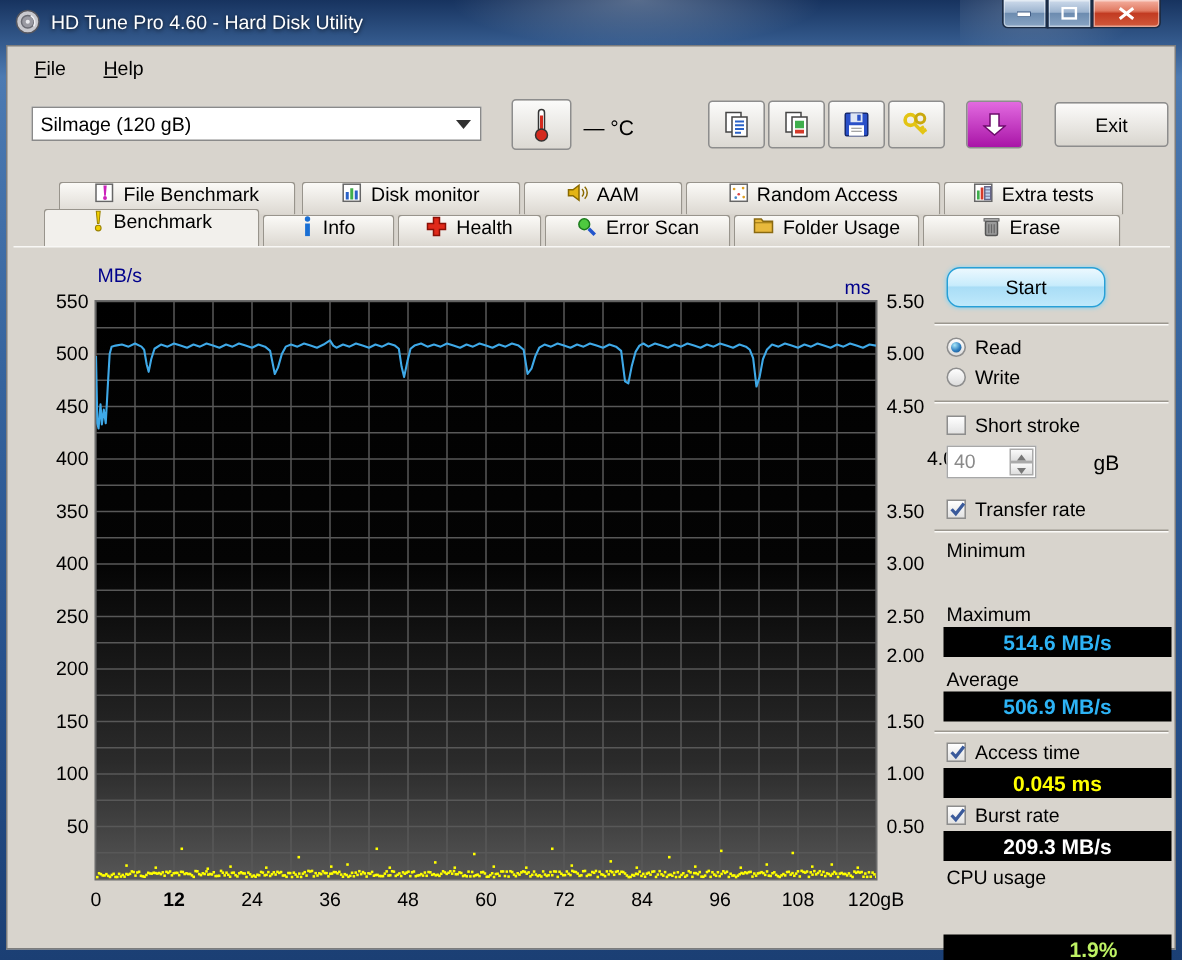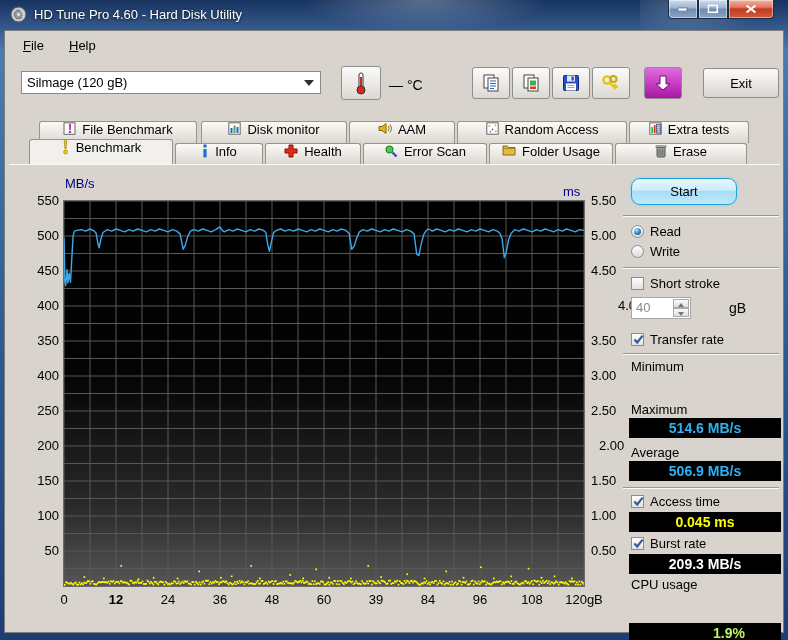"2.00" div.tick { margin-left: 8px -> none; top: 237px -> 228px }
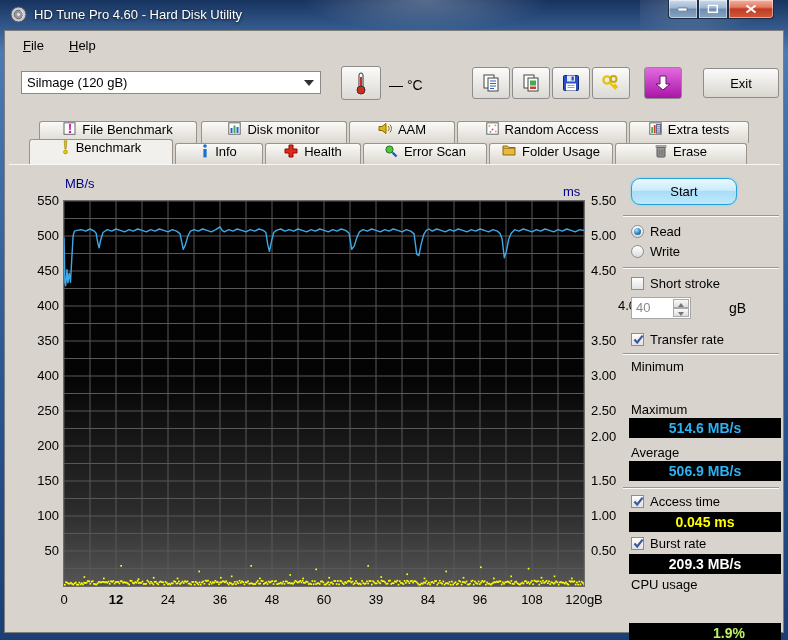"39" div.tick { text: 39 -> 72 }
